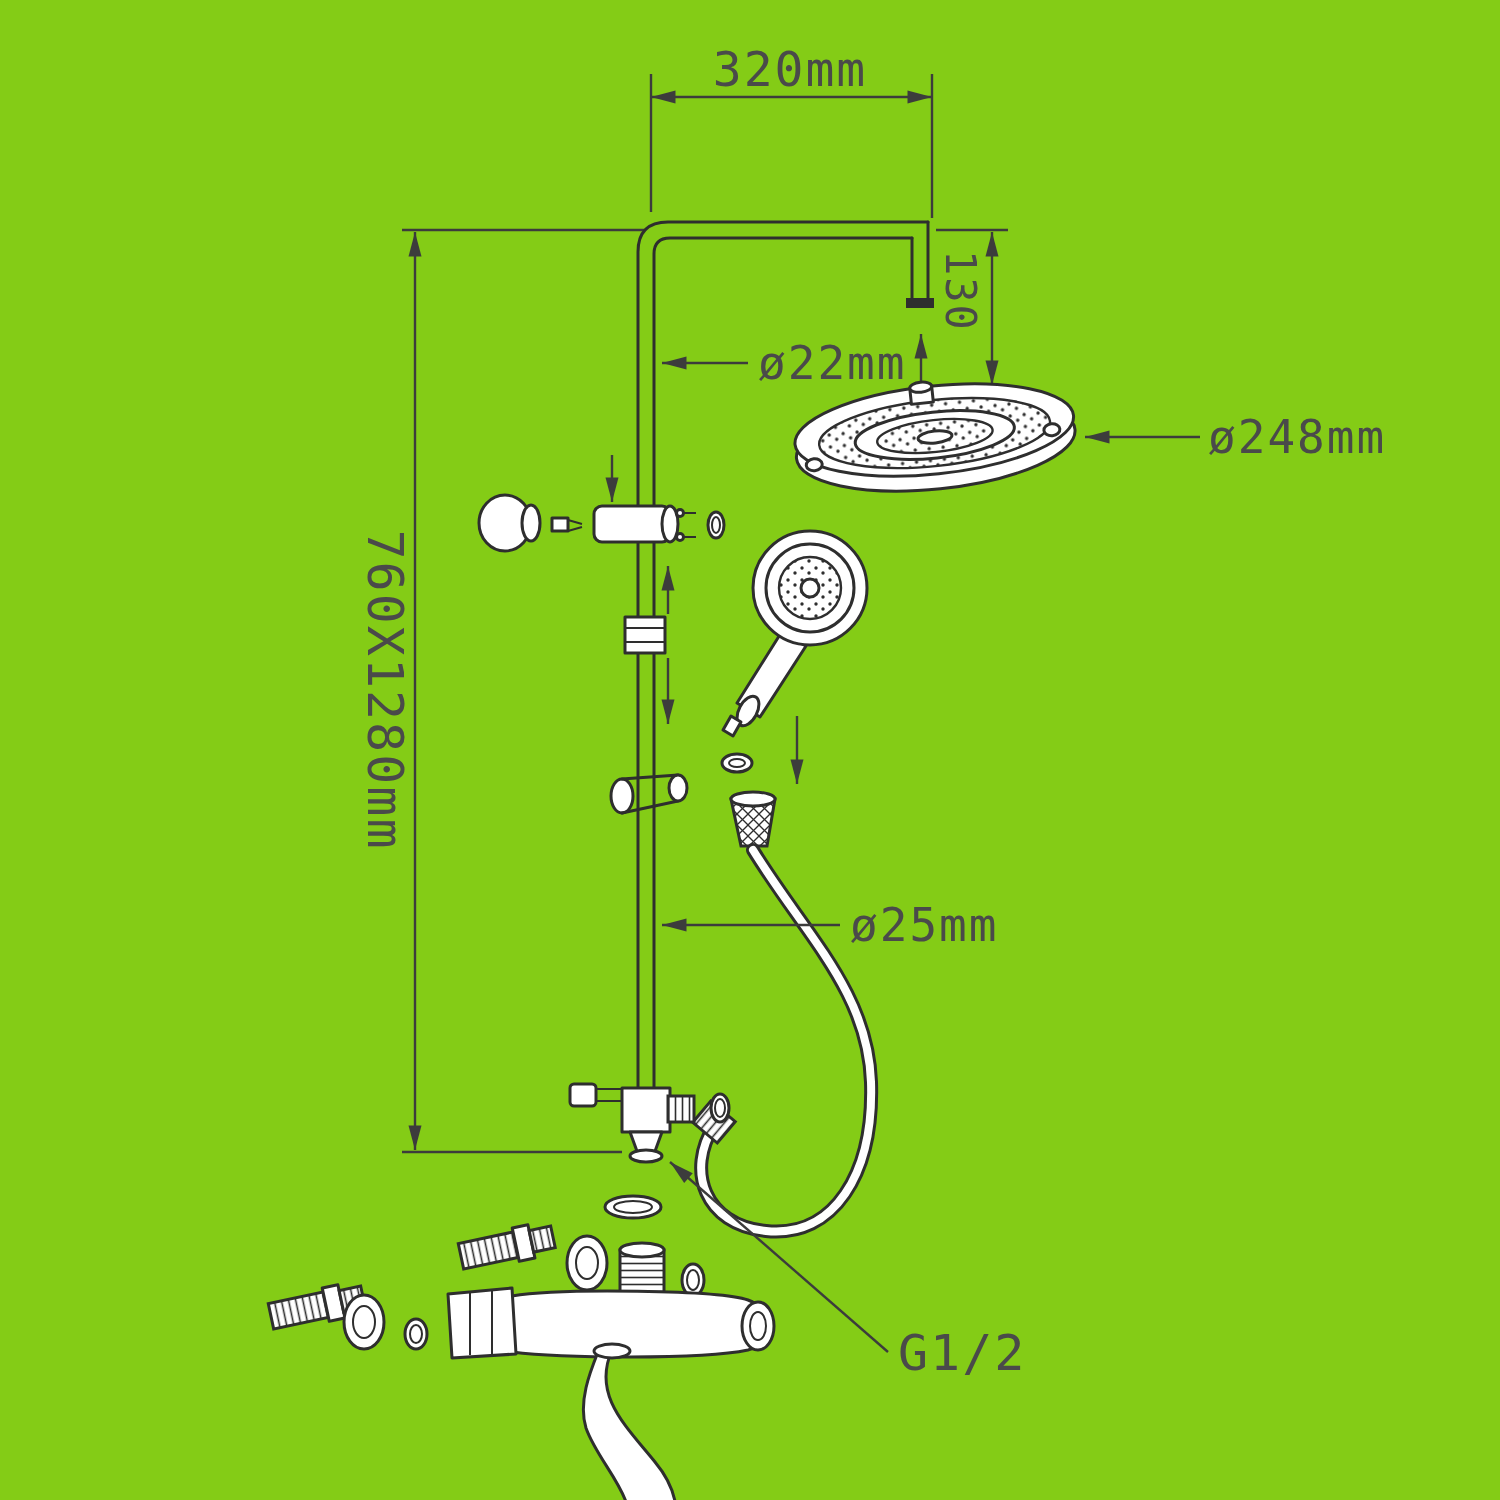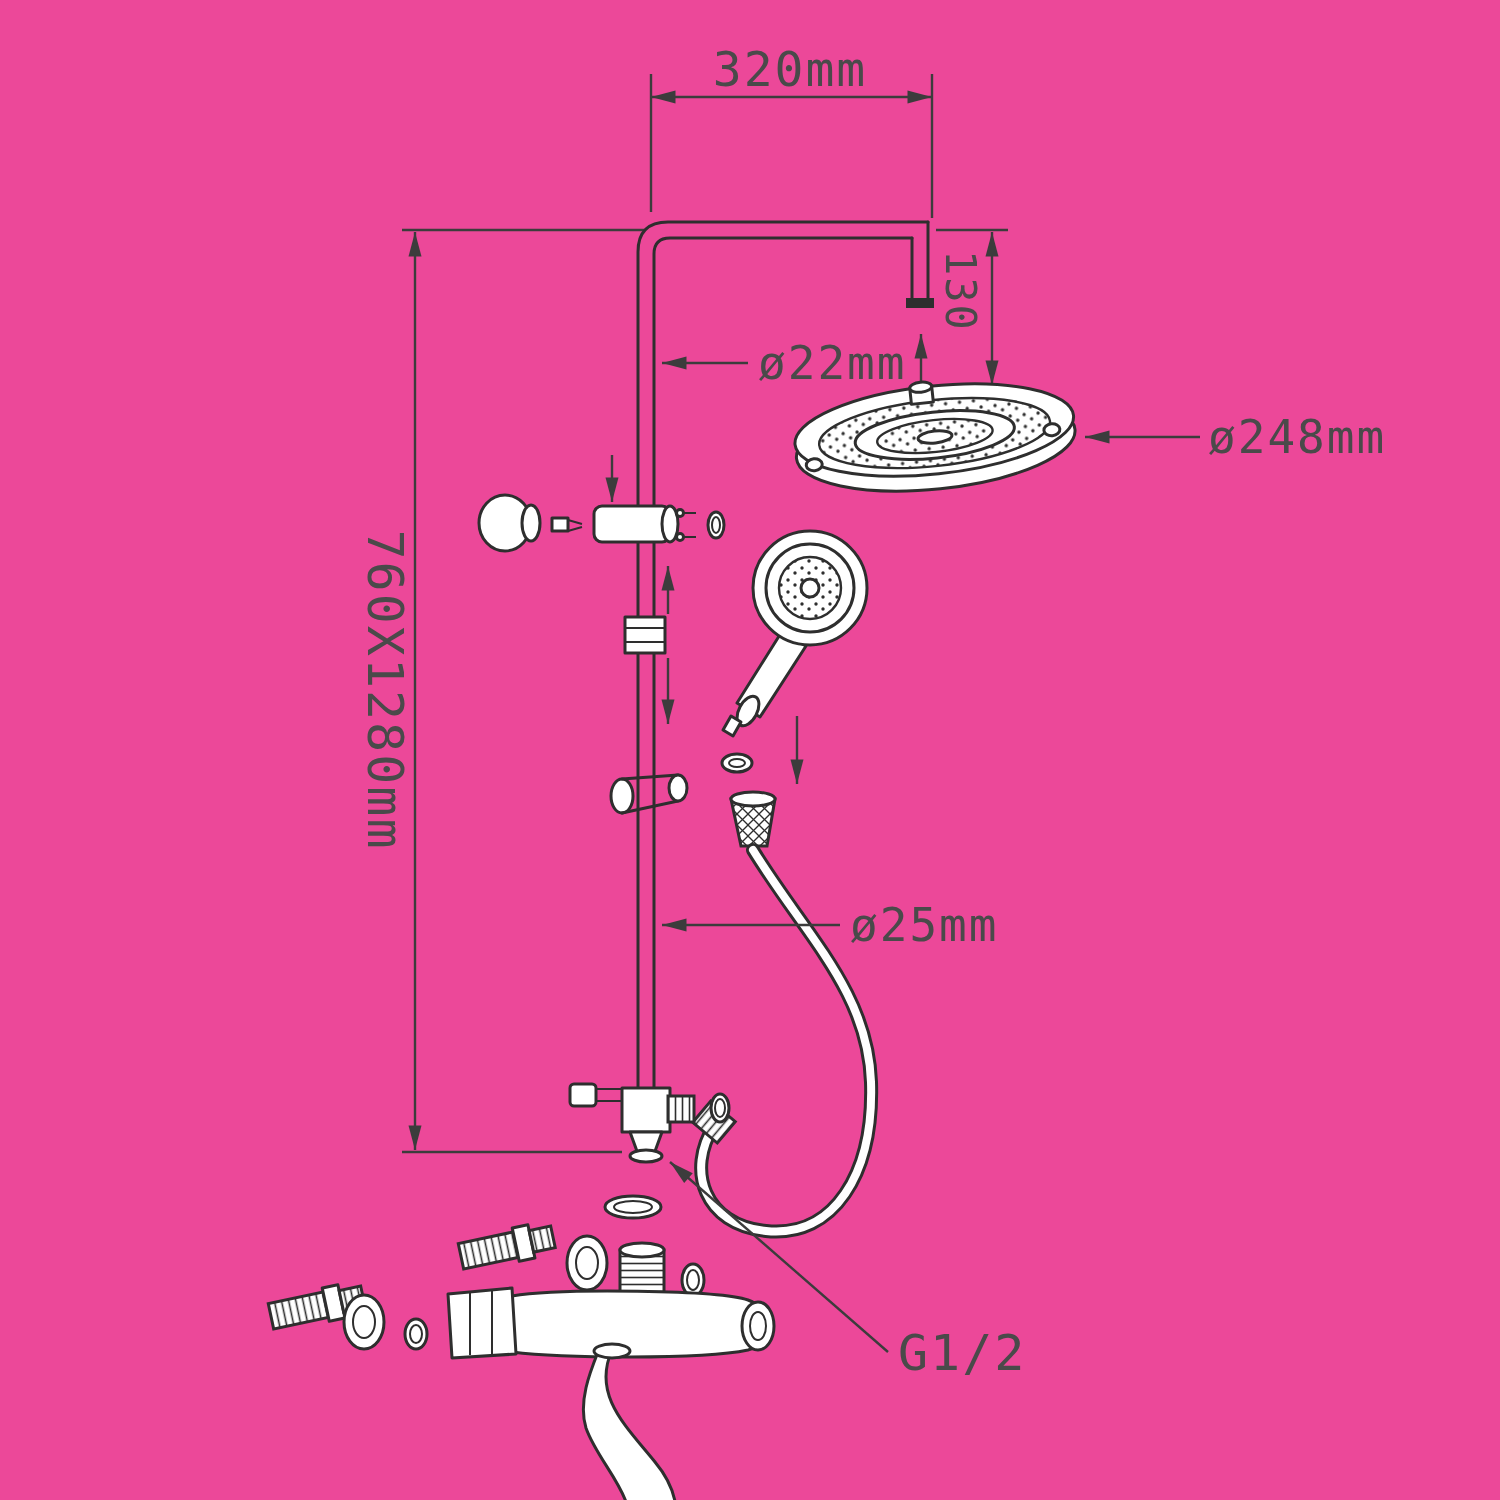"320mm" #stage { background: #ec4899 -> #84cc16 }
